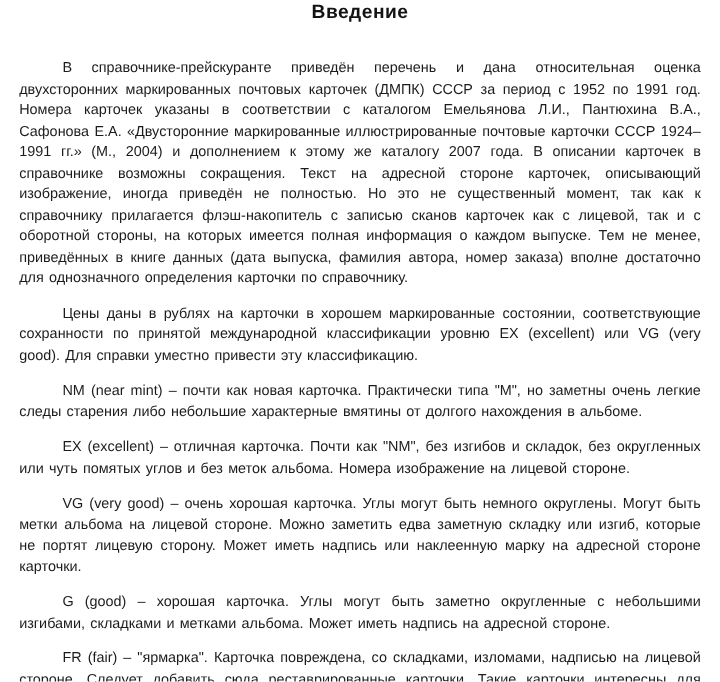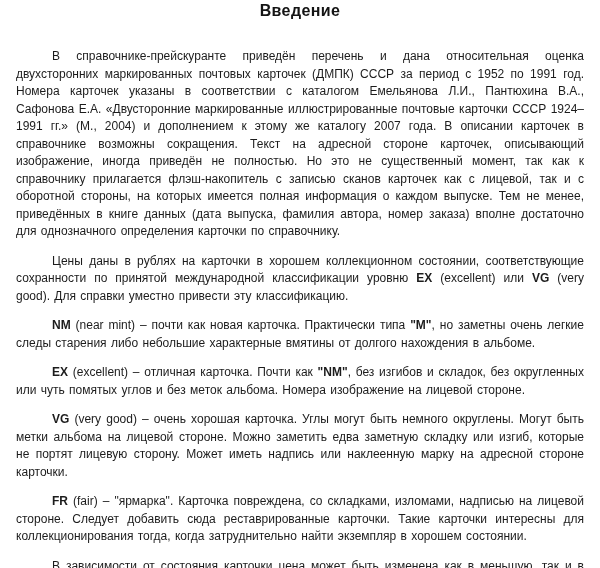"Цены даны в рублях на" span { text: коллекционном -> маркированные }
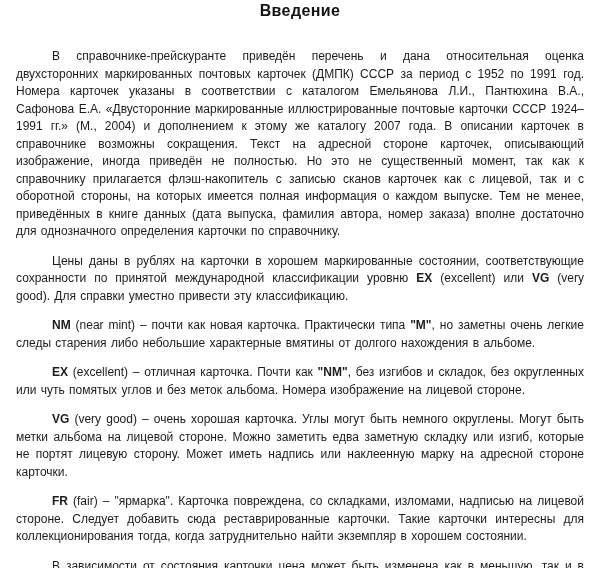"EX" .para .b { font-weight: bold -> normal }
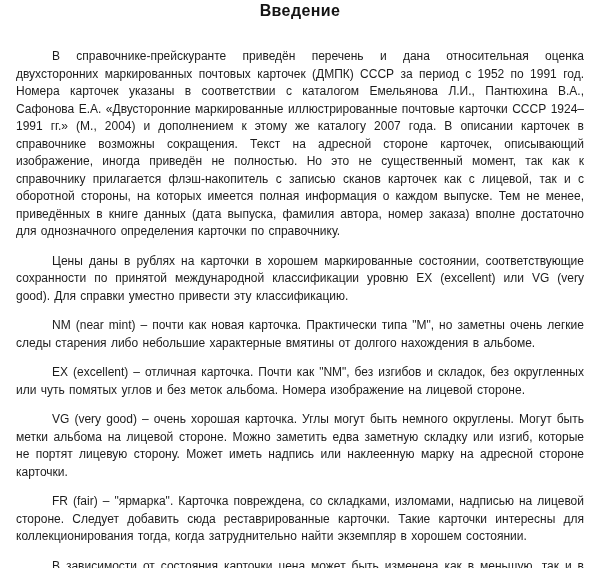"G (good) – хорошая карточка." p.para { html: none -> <p><span>G</span><span> (good) – хорошая карточка. Углы могут быть заметно округленные с небольшими изгибами, складками и метками альбома. Может иметь надпись на адресной стороне.</span></p> }
